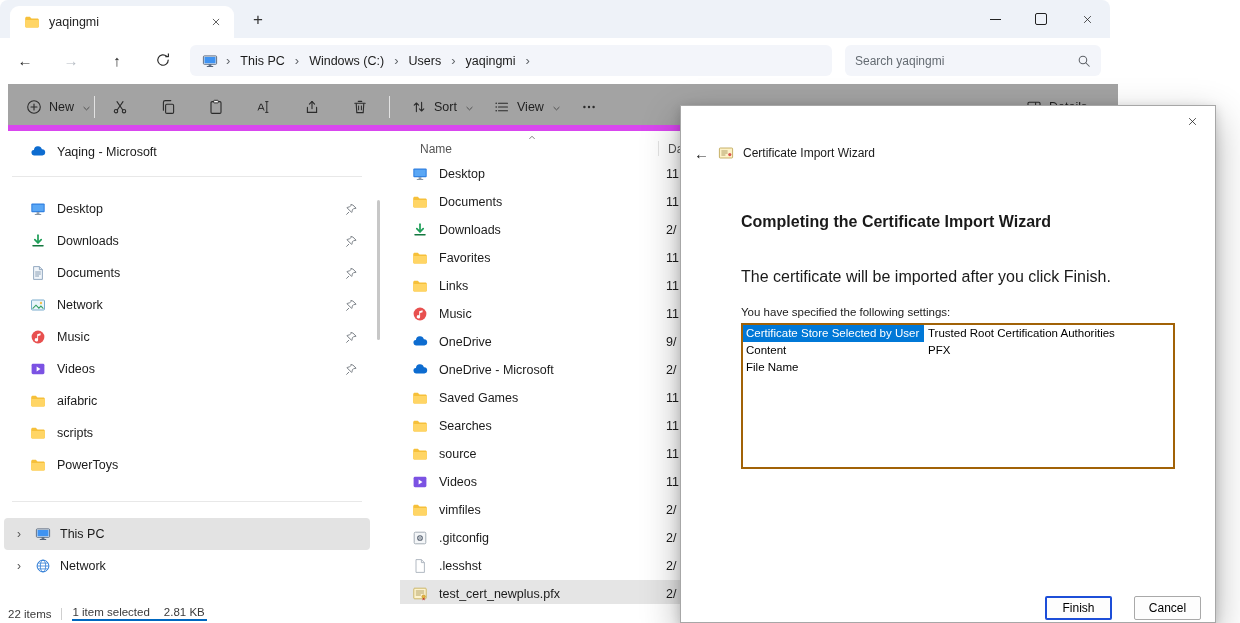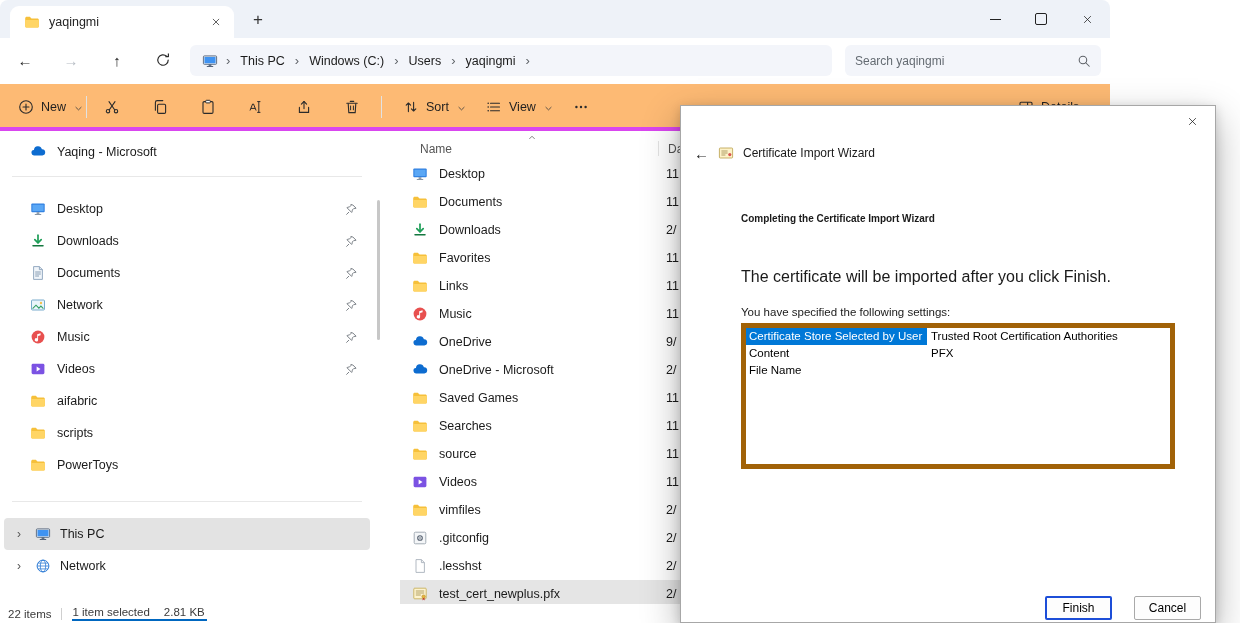"New" .toolbar { background: #fdba74 -> #a3a3a3; border-bottom: 4px solid #d946ef -> 6px solid #d946ef; left: 0 -> 8px }
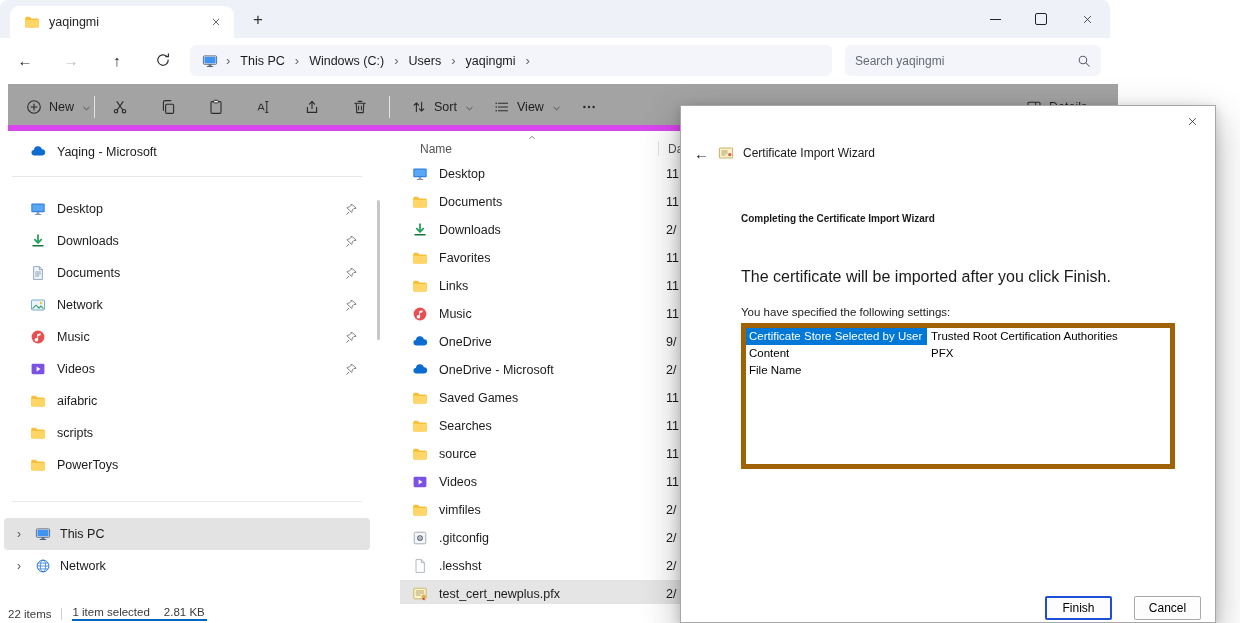"Completing the Certificate Import Wizard" .dlg-heading { font-size: 10px -> 16px }
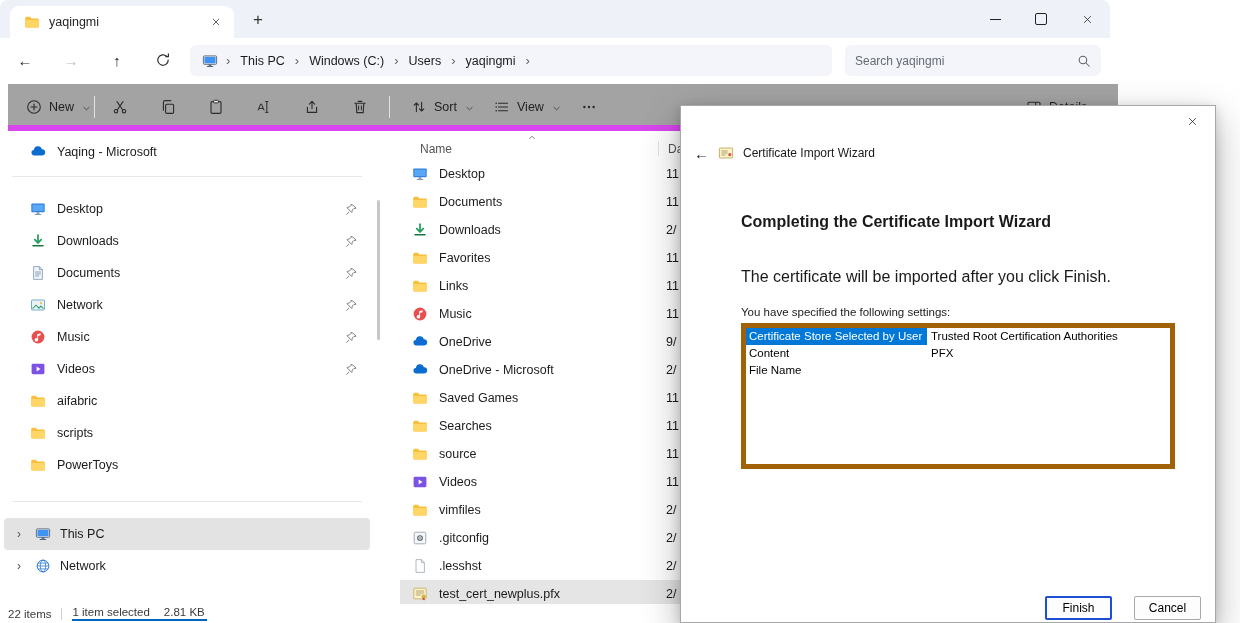"Certificate Store Selected by User" .dlg-listbox { border: 5px solid #a16207 -> 2px solid #a16207 }
